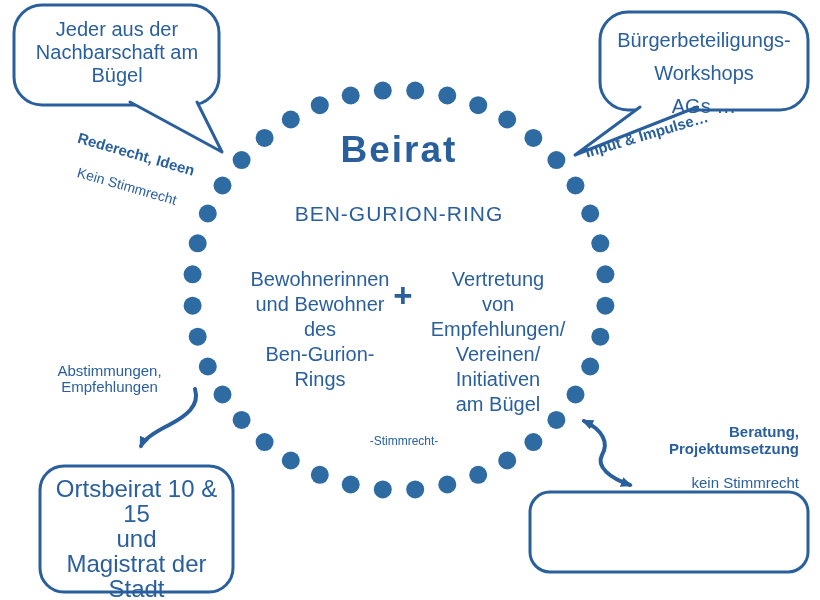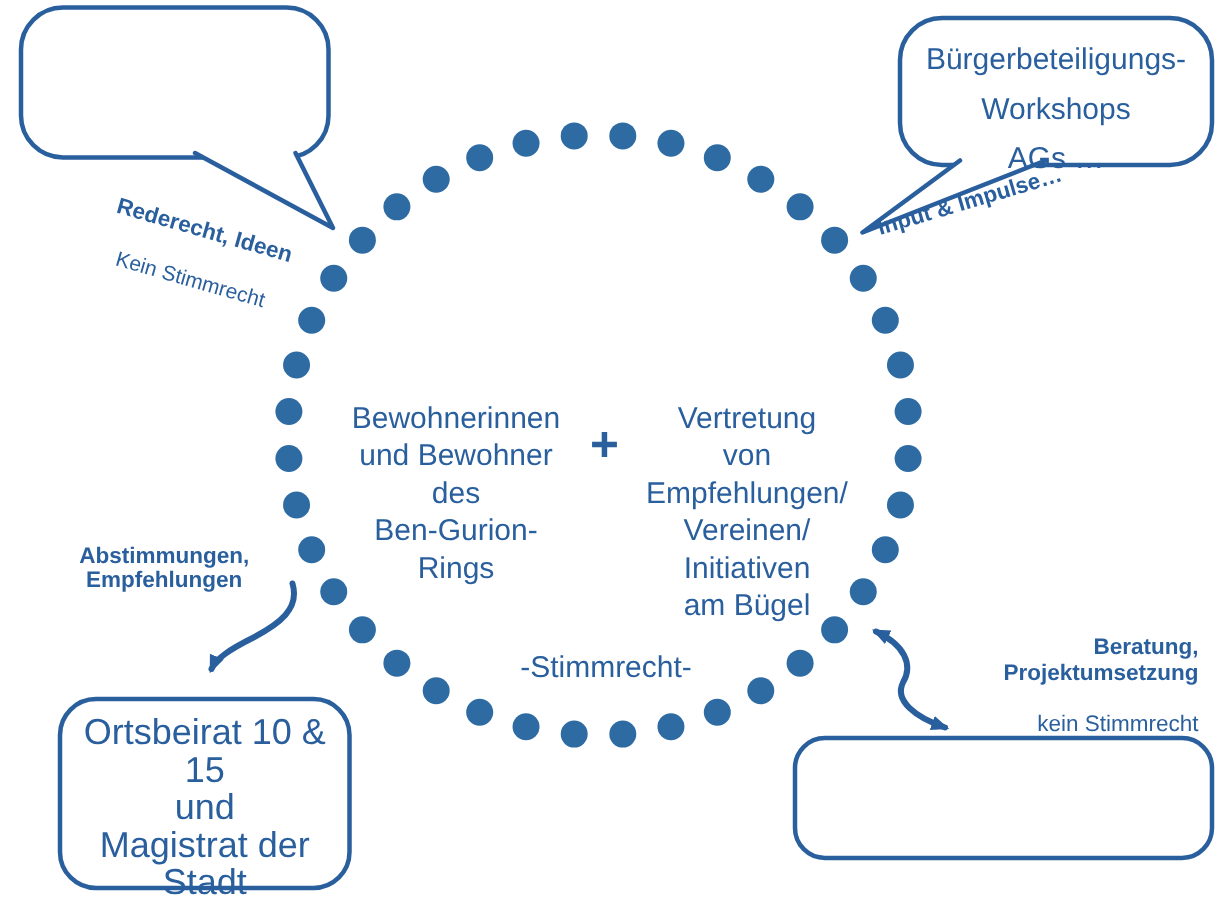"Jeder aus der" div.txt { html: none -> <div>Jeder aus der Nachbarschaft am Bügel</div> }
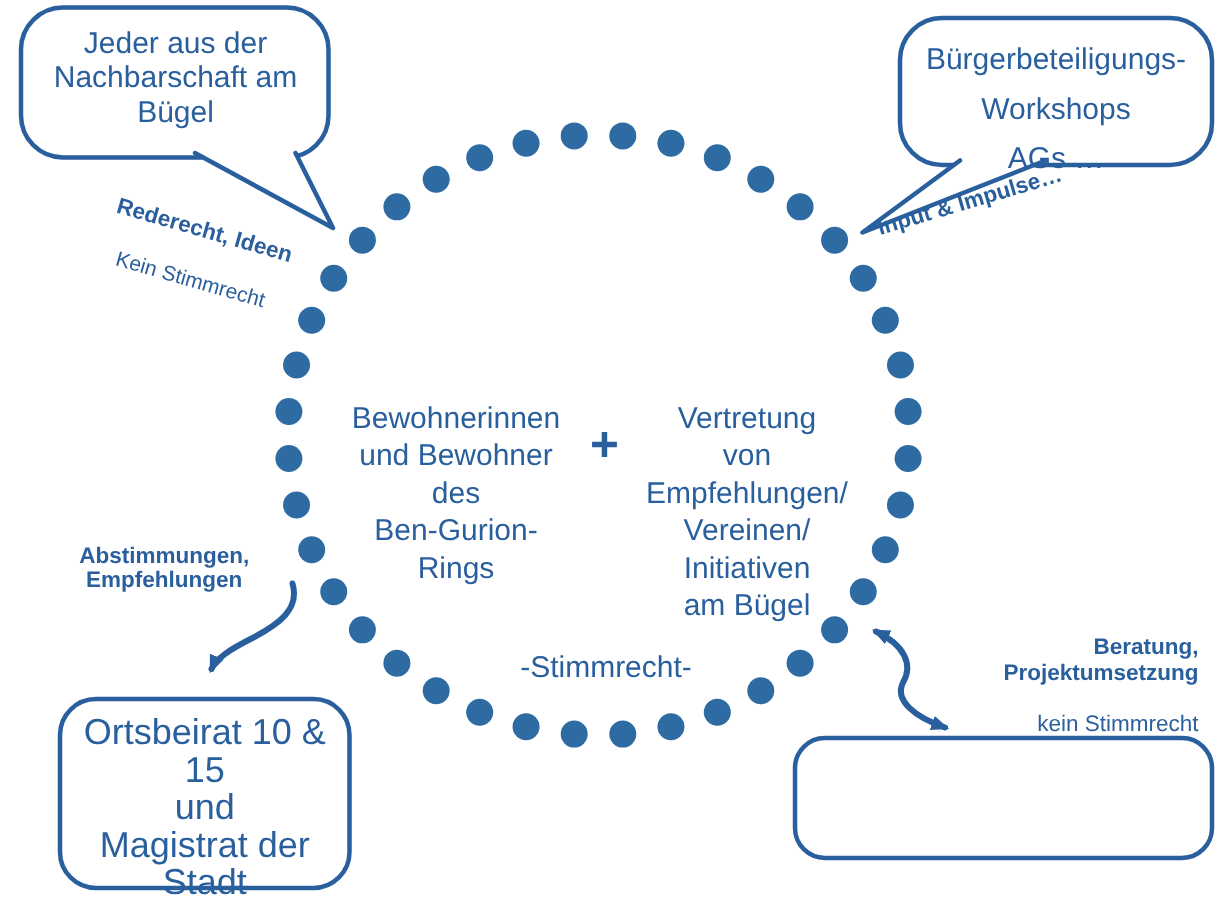"Beirat" div.txt { html: none -> <div>Beirat</div> }
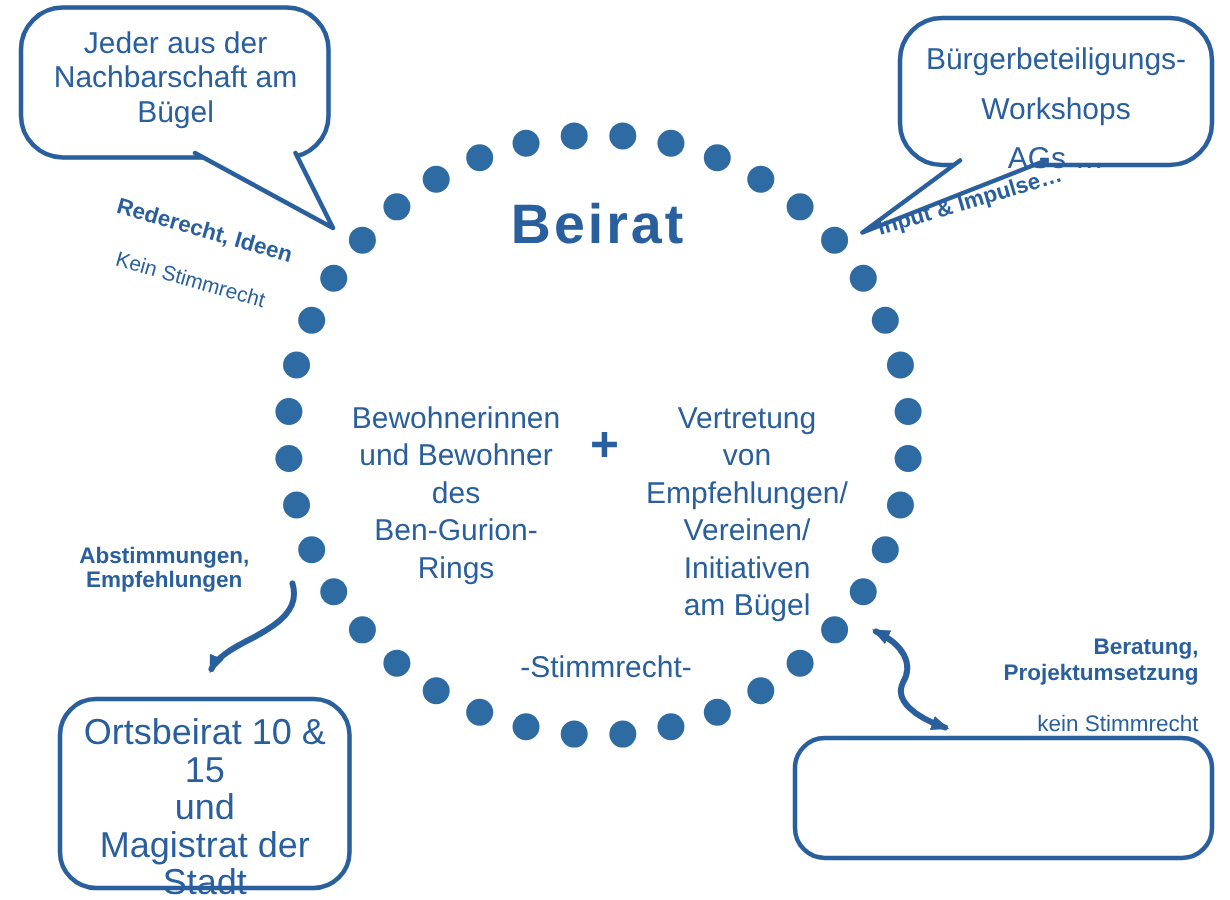"BEN-GURION-RING" div.txt { html: none -> <div>BEN-GURION-RING</div> }
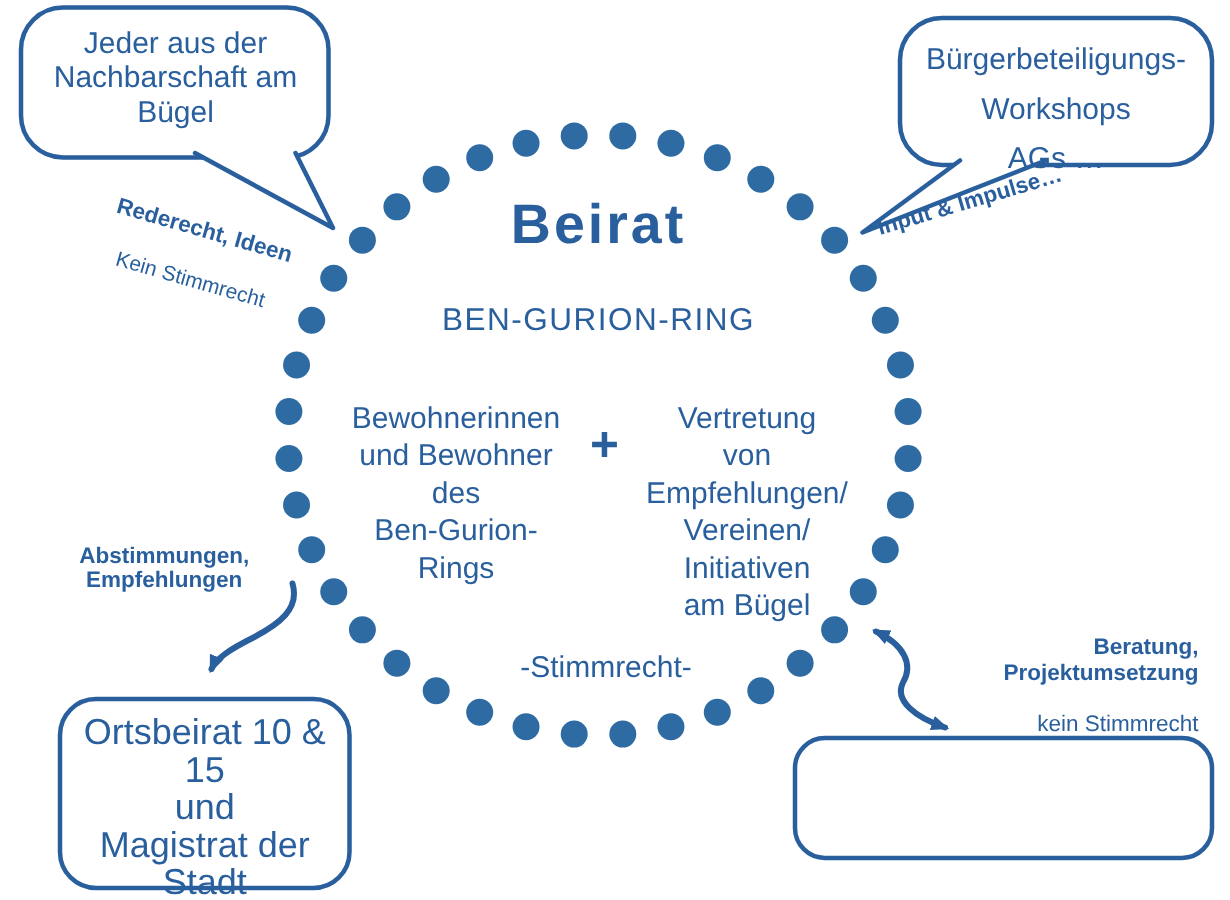"Bewohnerinnen" .left-group { left: 224px -> 240px }
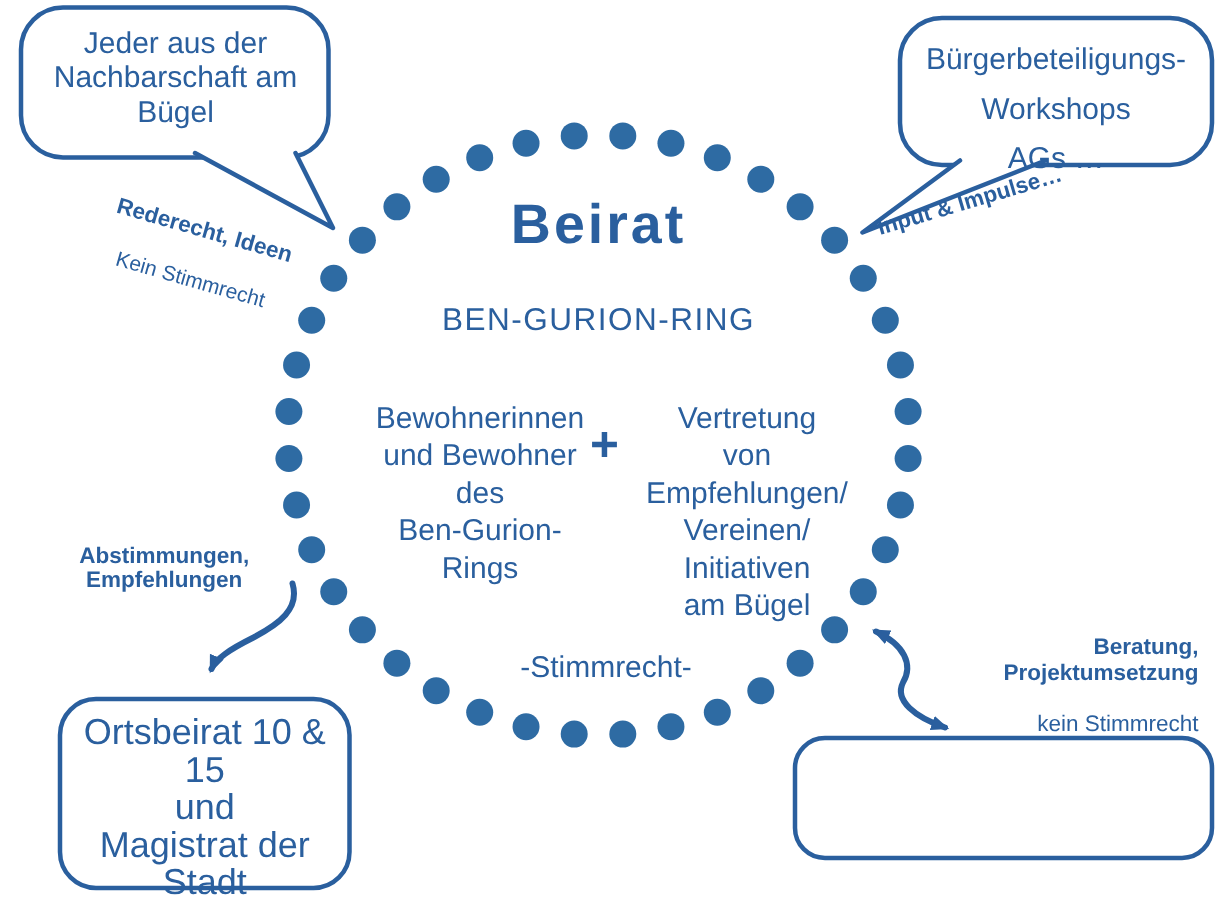"Abstimmungen," .ann-bl { font-weight: bold -> normal }
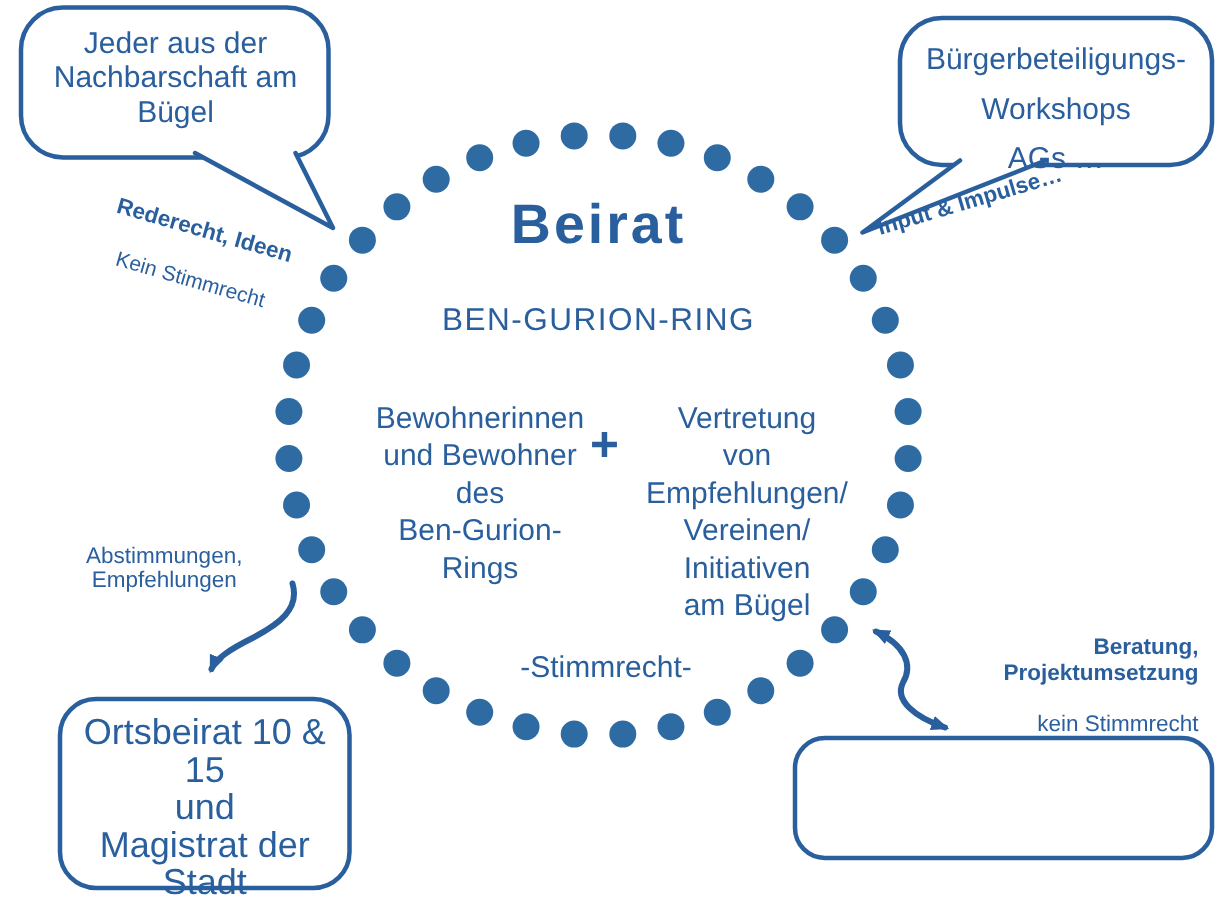"-Stimmrecht-" .voting { font-size: 20px -> 12px }
